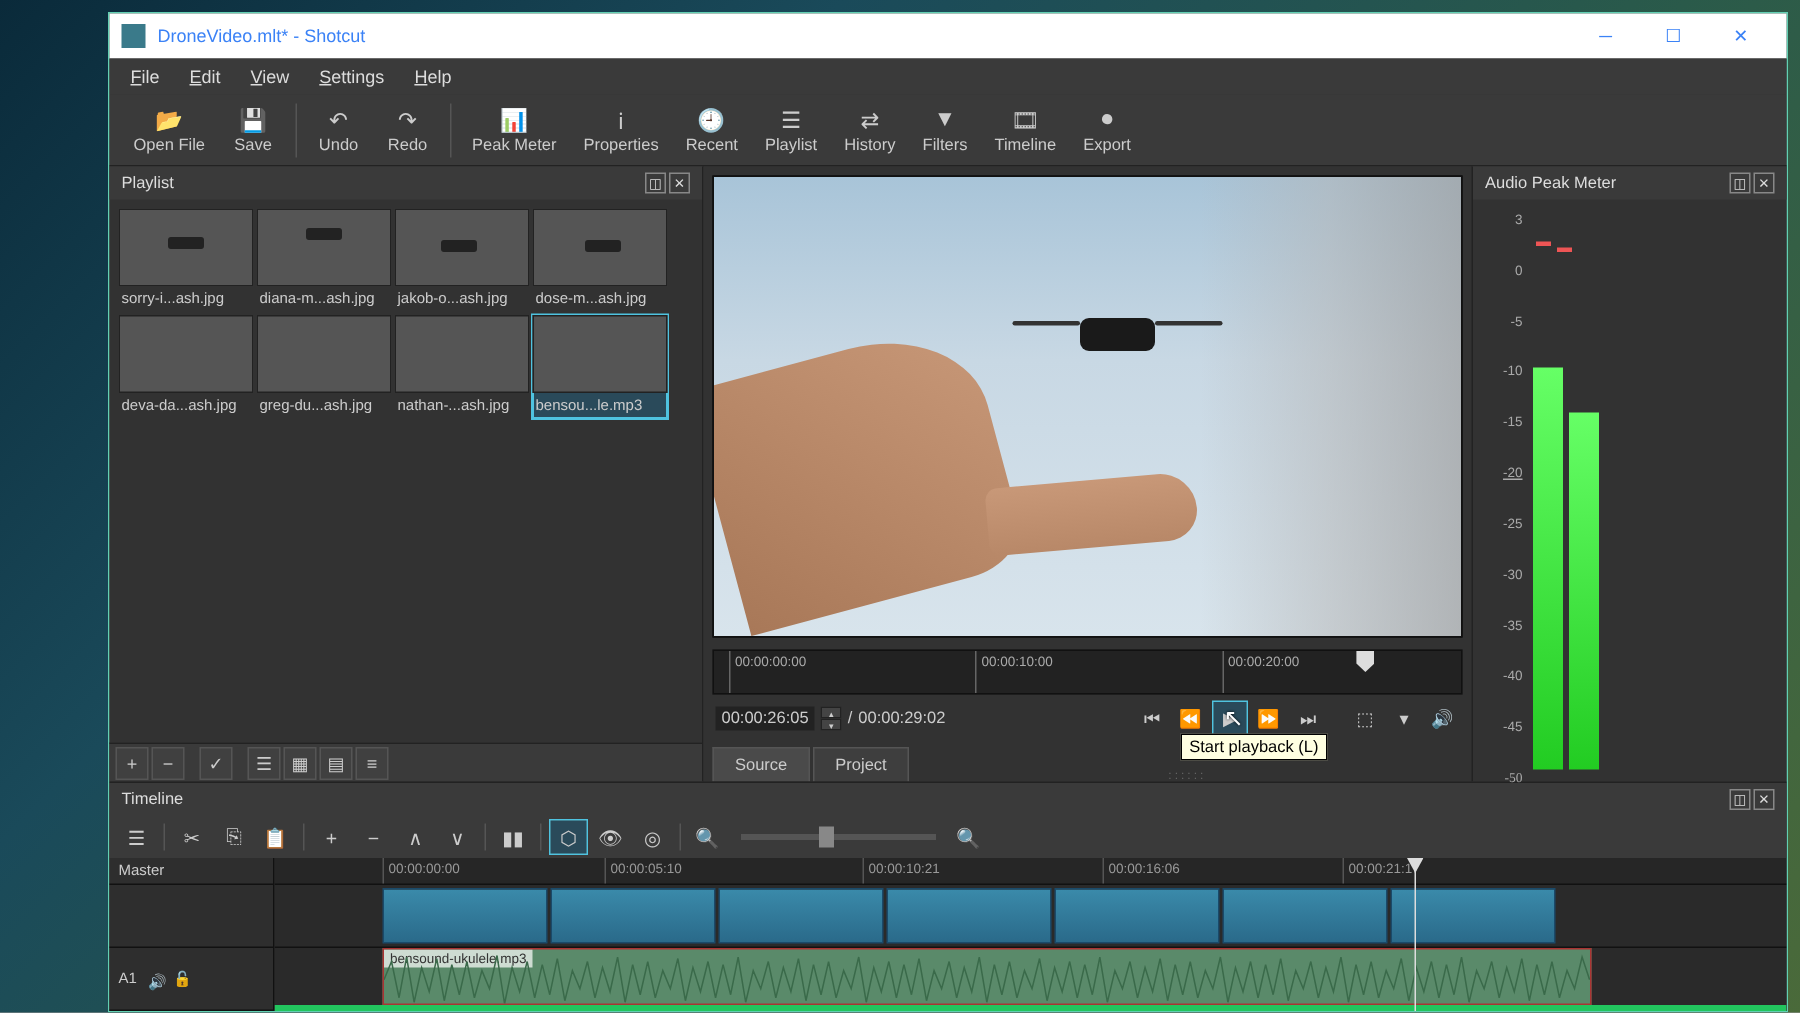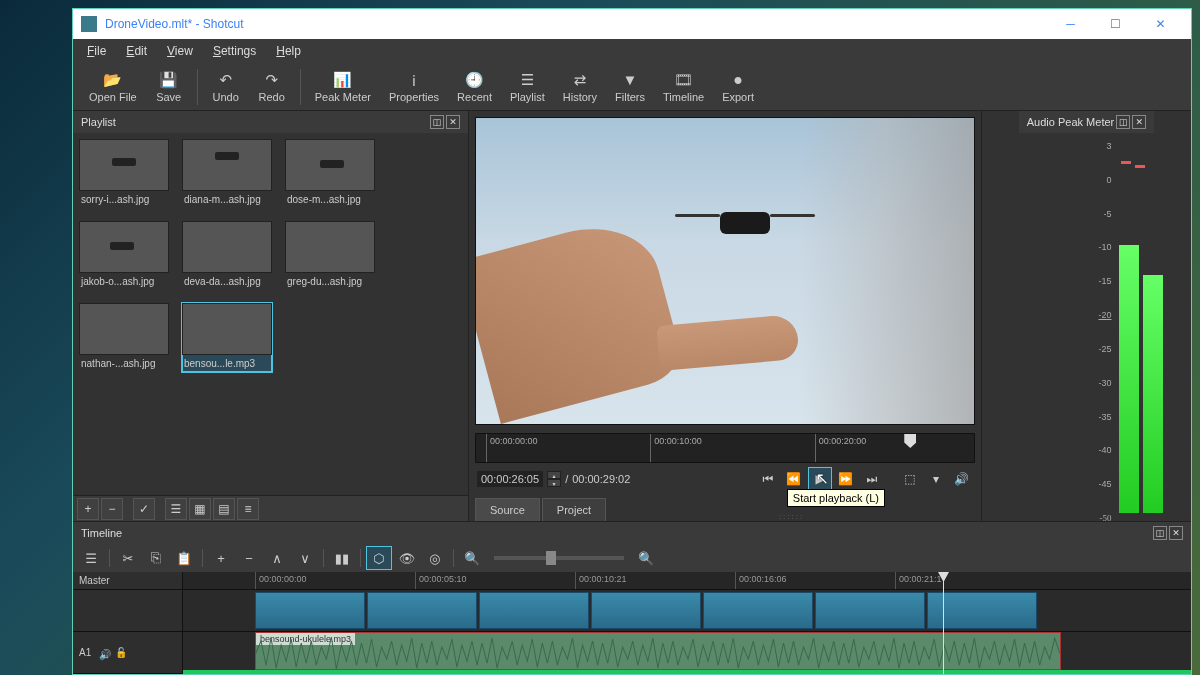"Audio Peak Meter" .right { align-items: center -> none }
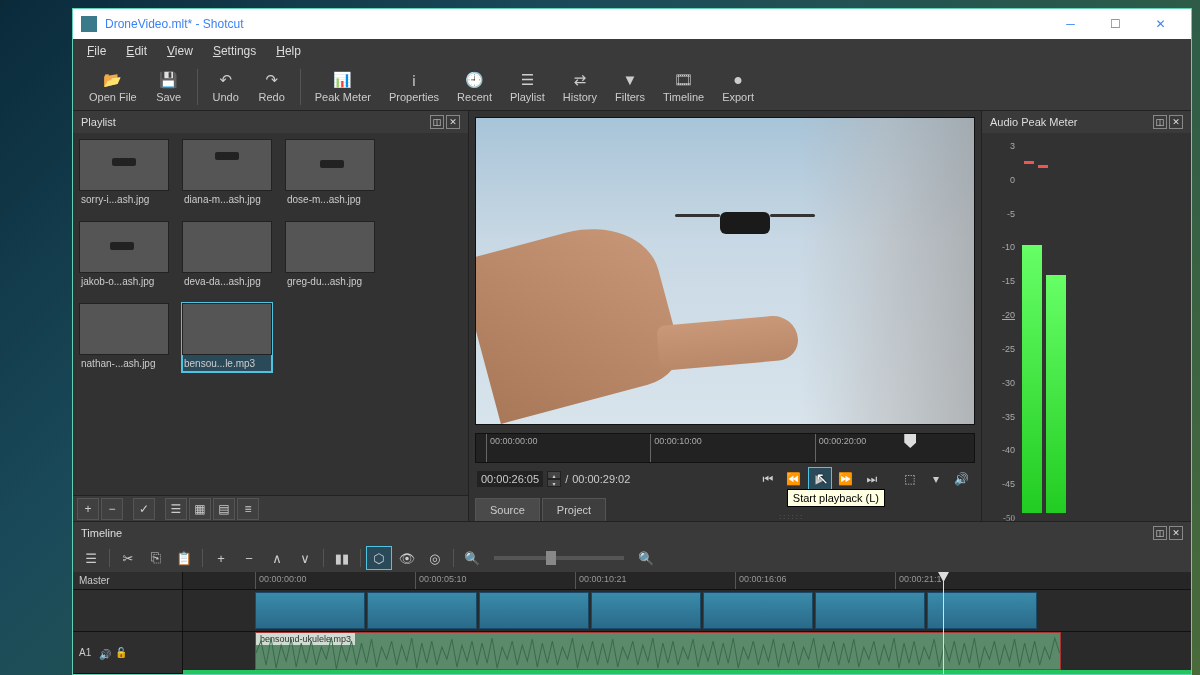"sorry-i...ash.jpg" .playlist { gap: 13px -> 2px }
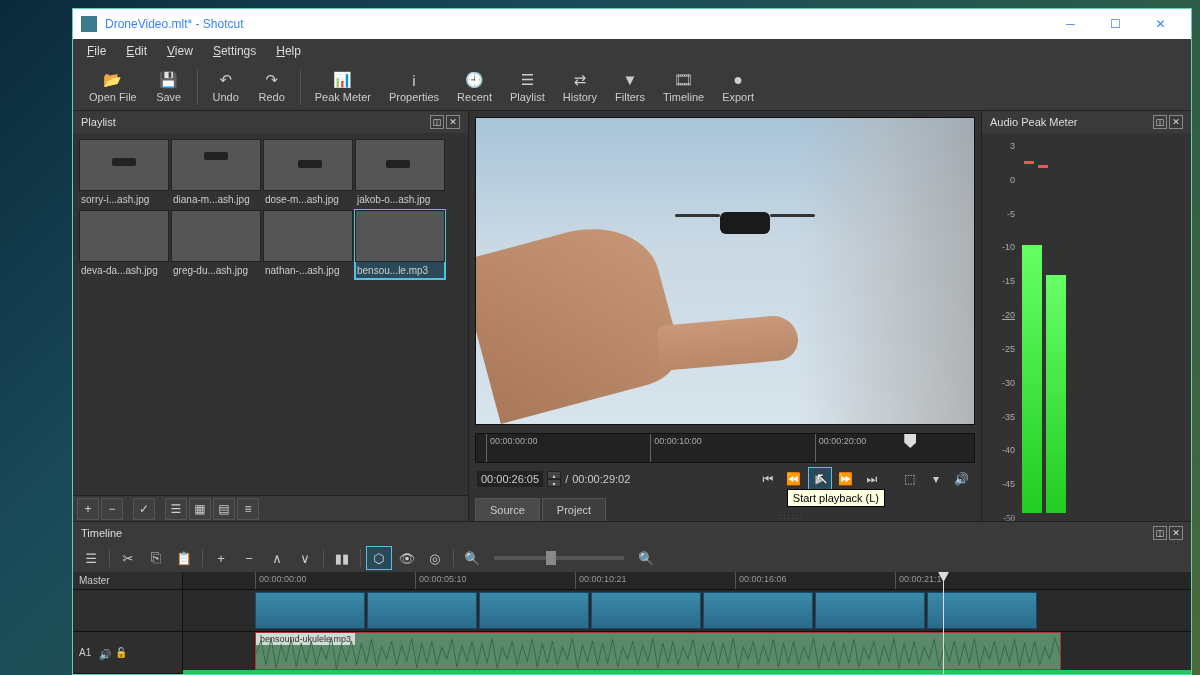"dose-m...ash.jpg" div.thumb { order: before "jakob-o...ash.jpg" -> after "jakob-o...ash.jpg" }
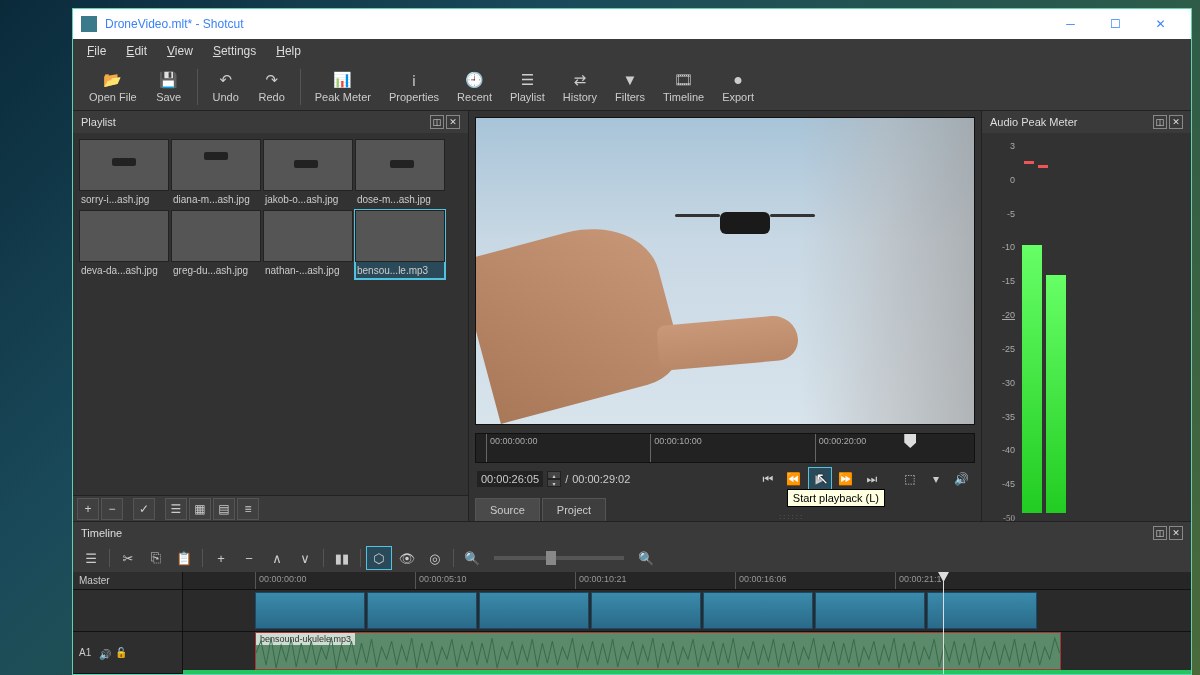"00:00:05:10" div.t { left: 232px -> 220px }
